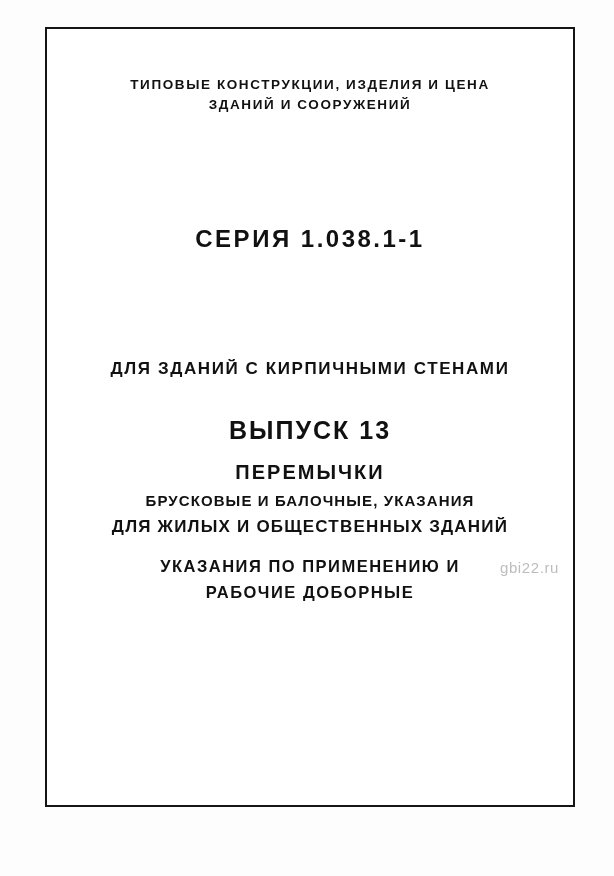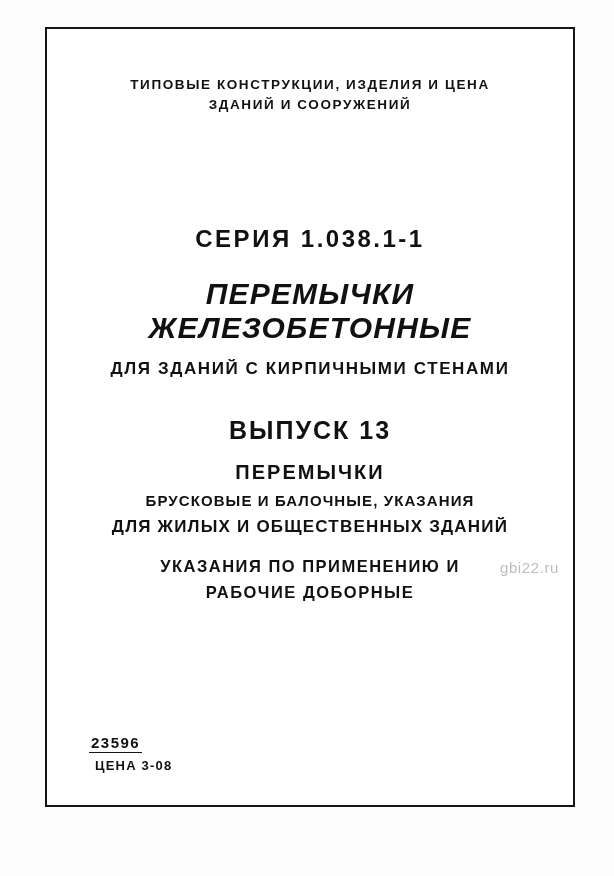"ПЕРЕМЫЧКИ ЖЕЛЕЗОБЕТОННЫЕ" div.main-title { html: <div>ПЕРЕМЫЧКИ ЖЕЛЕЗОБЕТОННЫЕ</div> -> none }
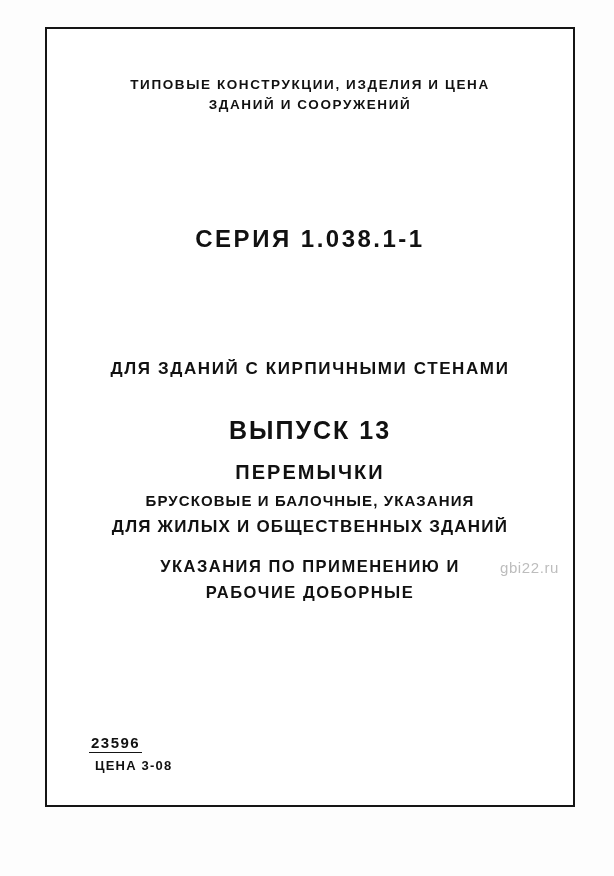"23596" div.code-block { html: <div> <div>23596</div> <div>ЦЕНА 3-08</div> </div> -> none }
